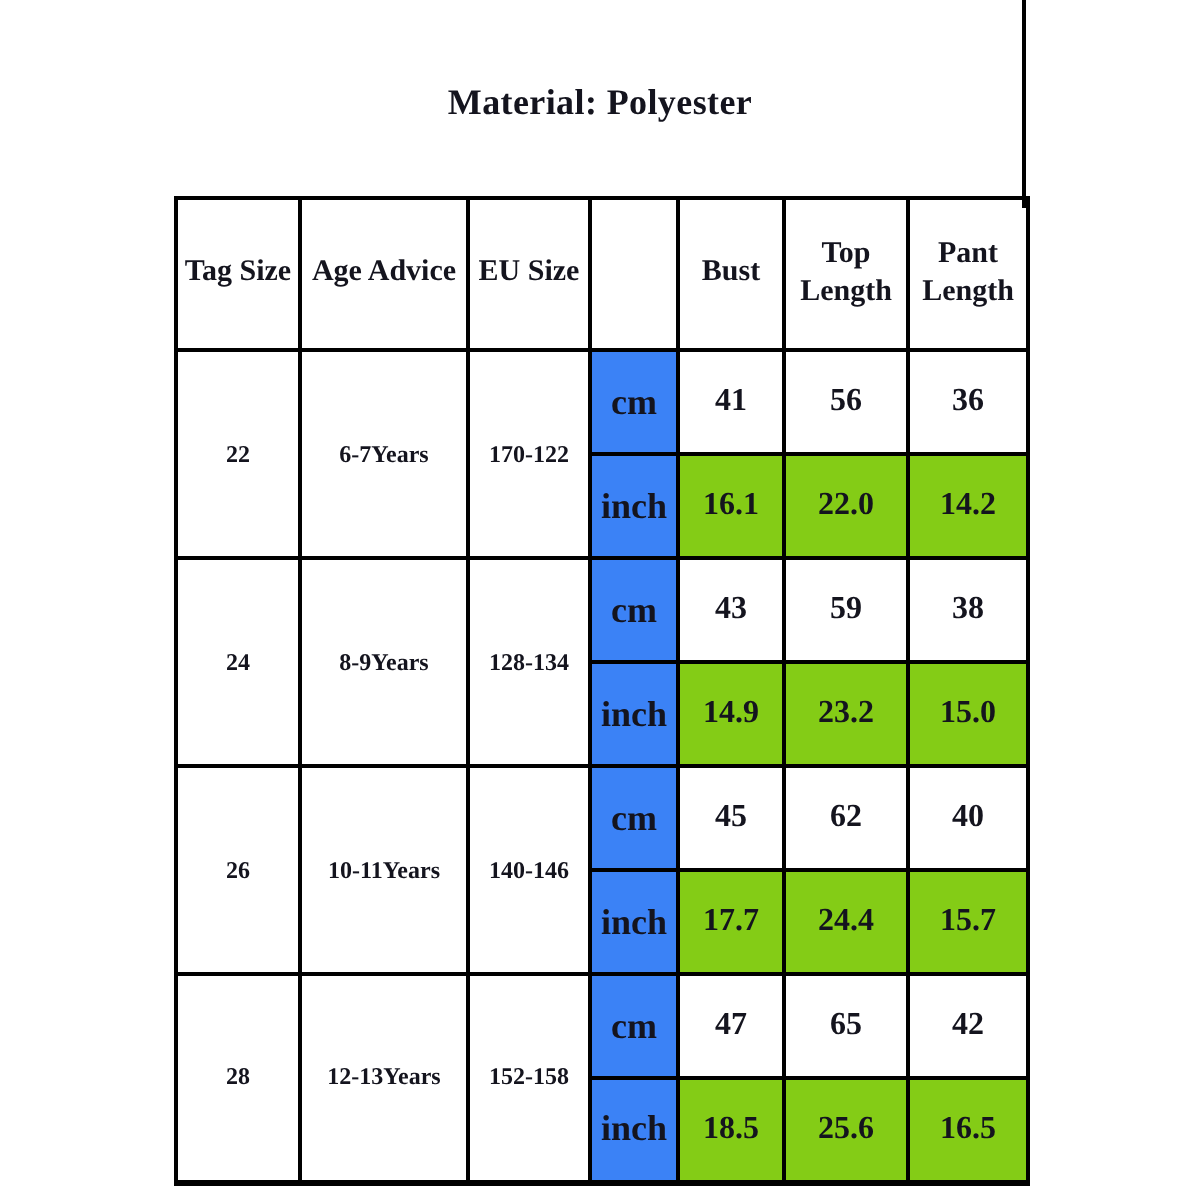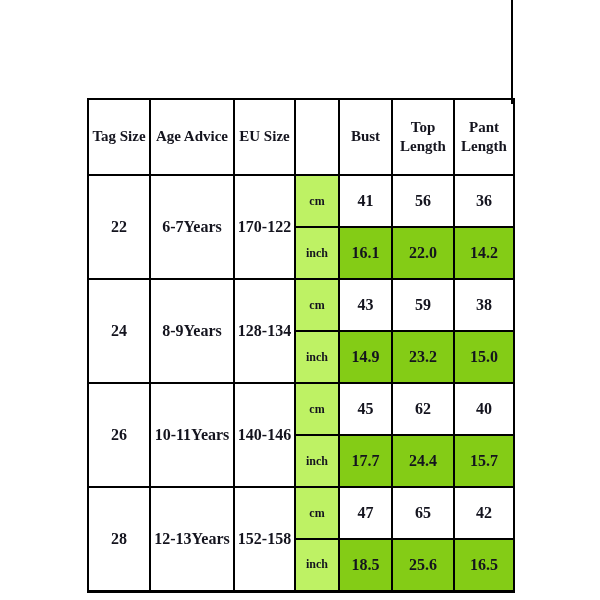"Material: Polyester" div.title { html: none -> <div>Material: Polyester</div> }
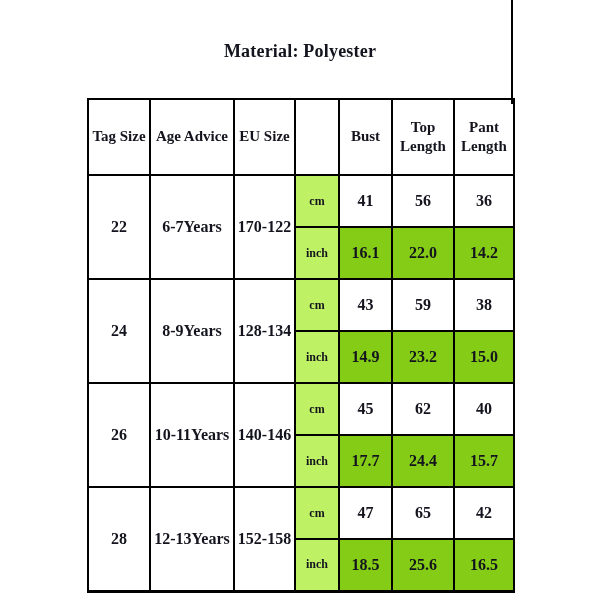"cm" td.unit { background: #bef264 -> #3b82f6; font-size: 12px -> 18px }
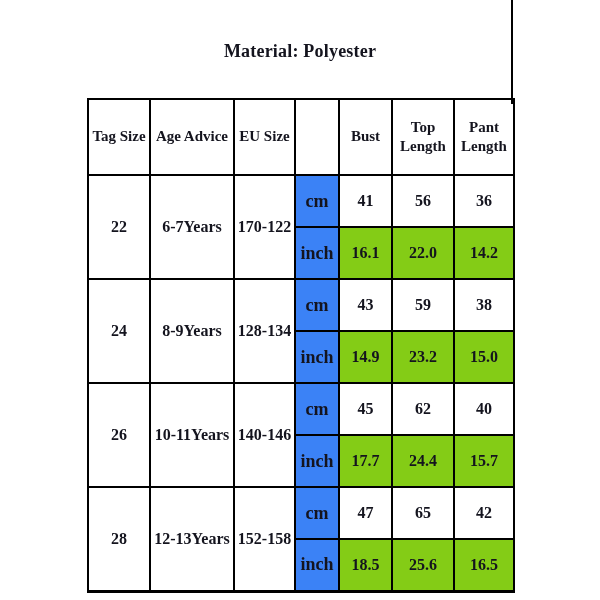"22" td.group { font-size: 16px -> 12px }
